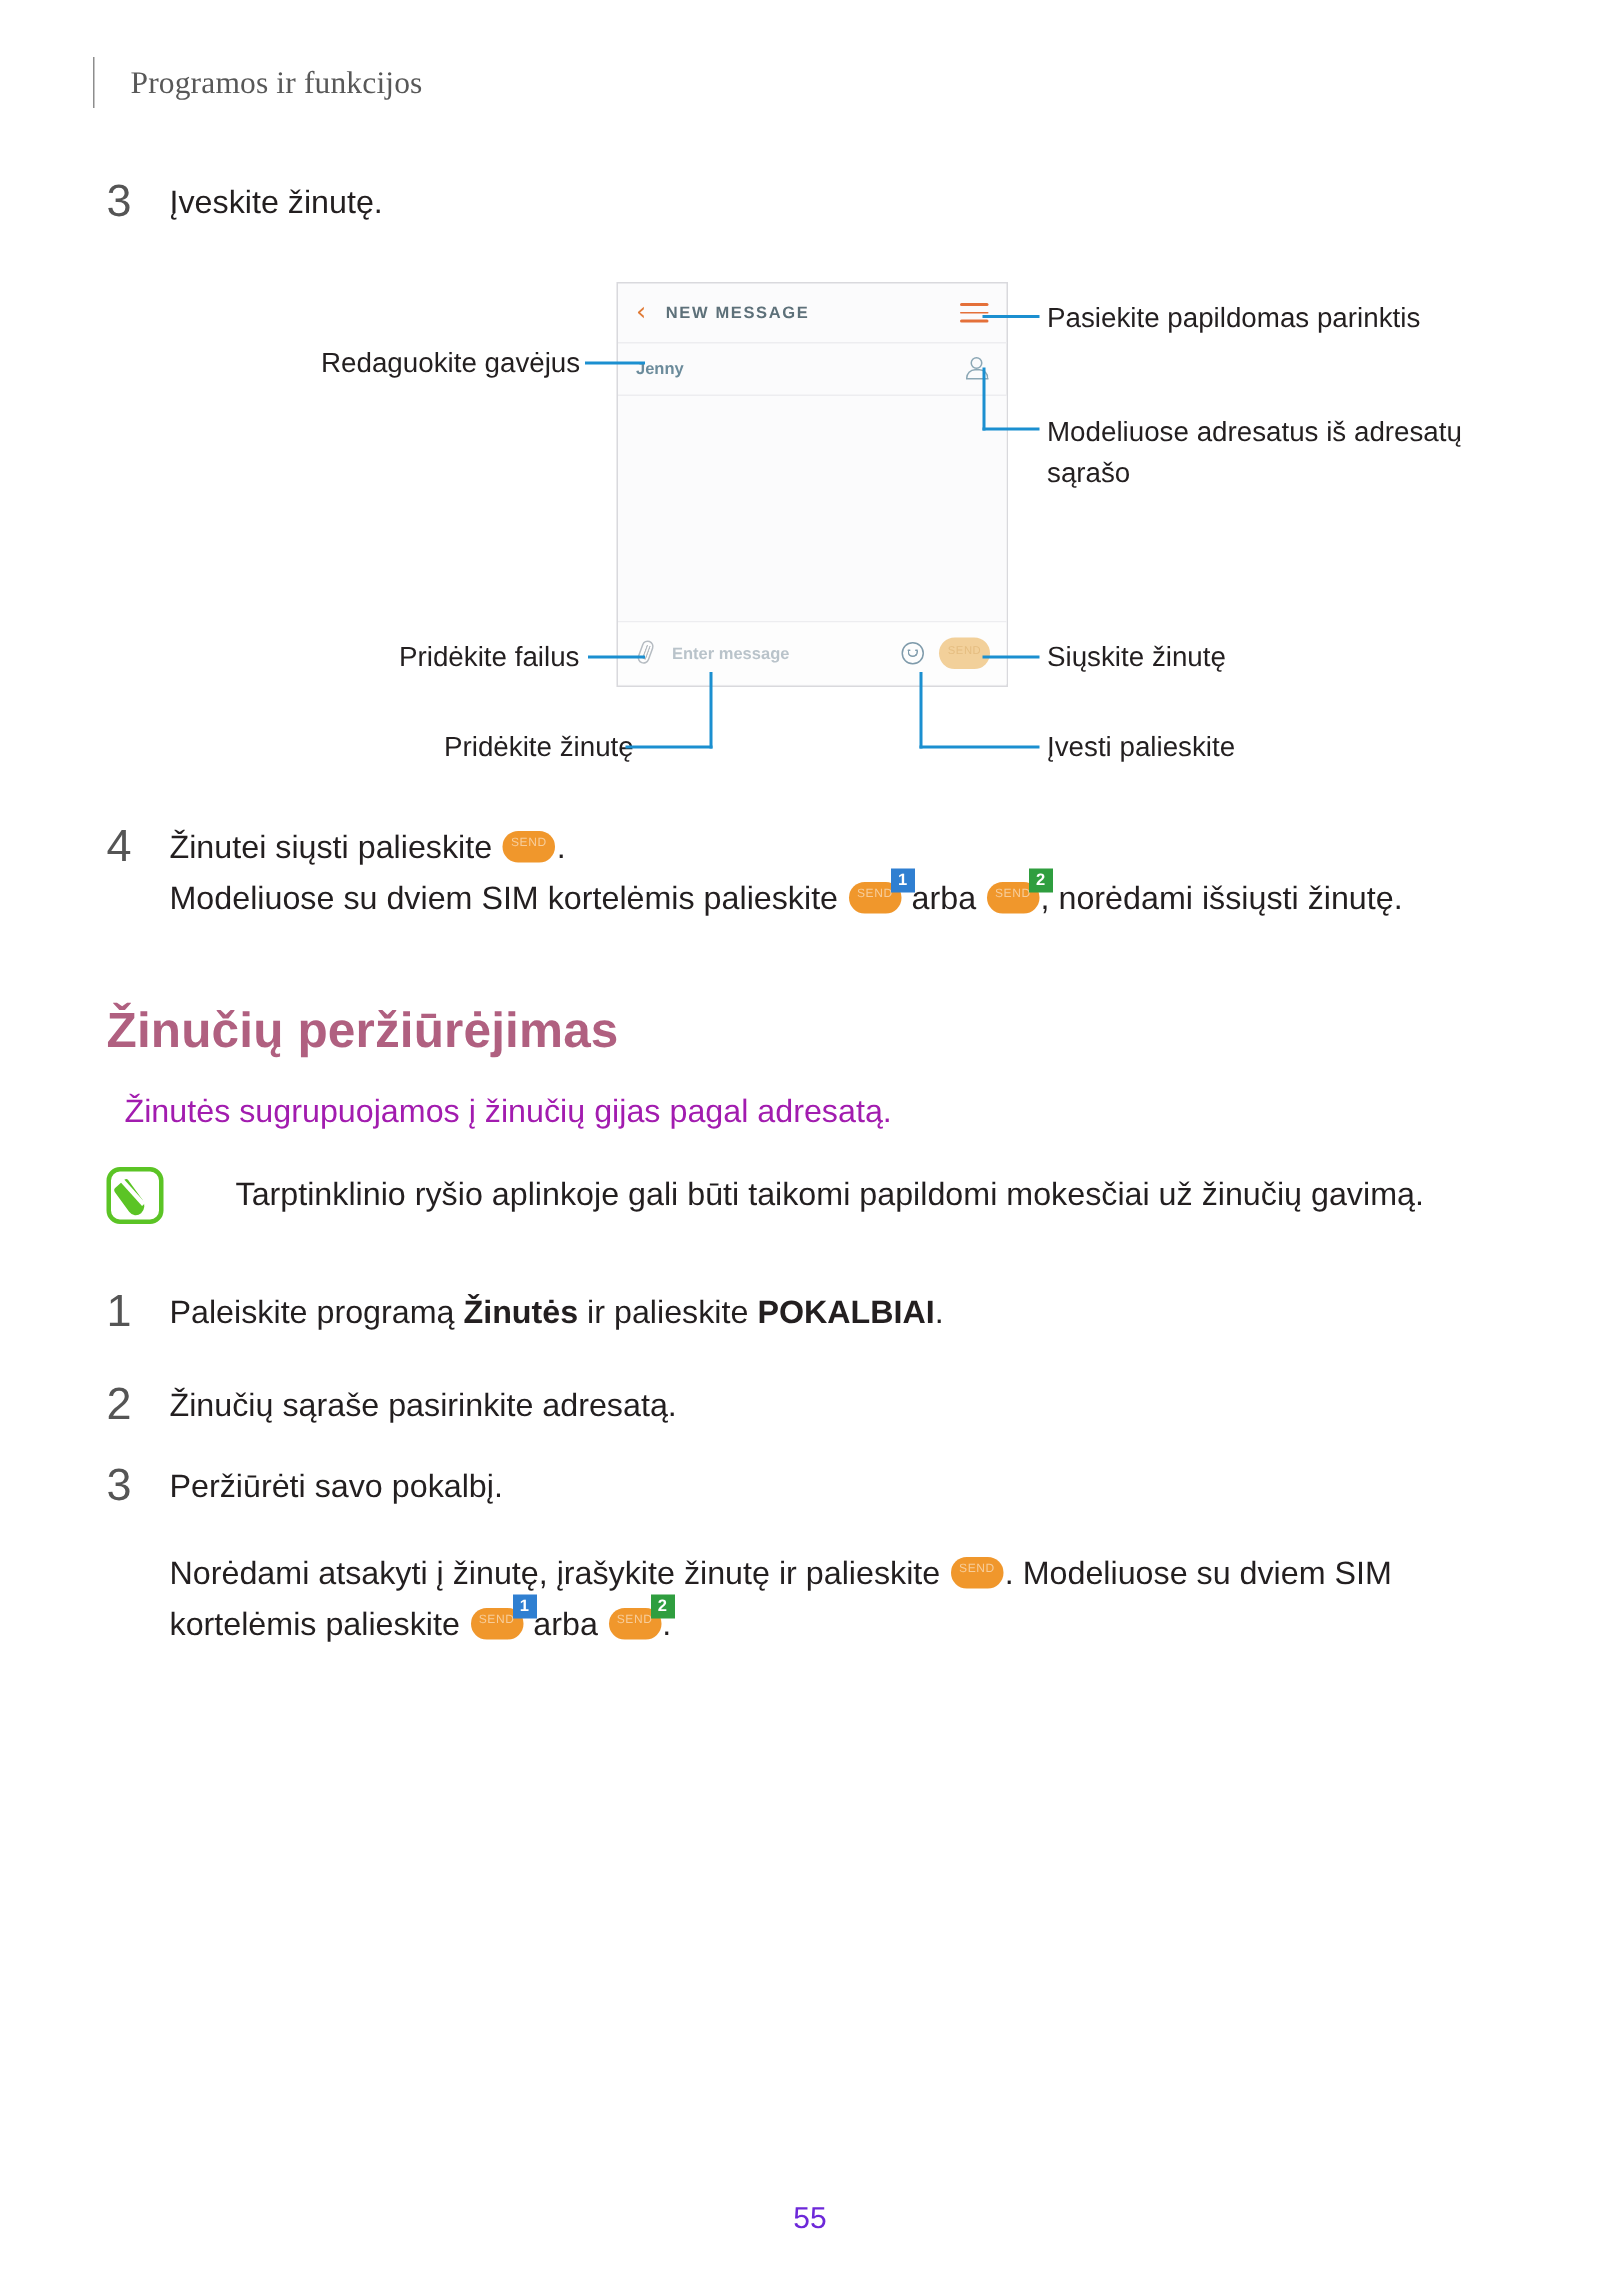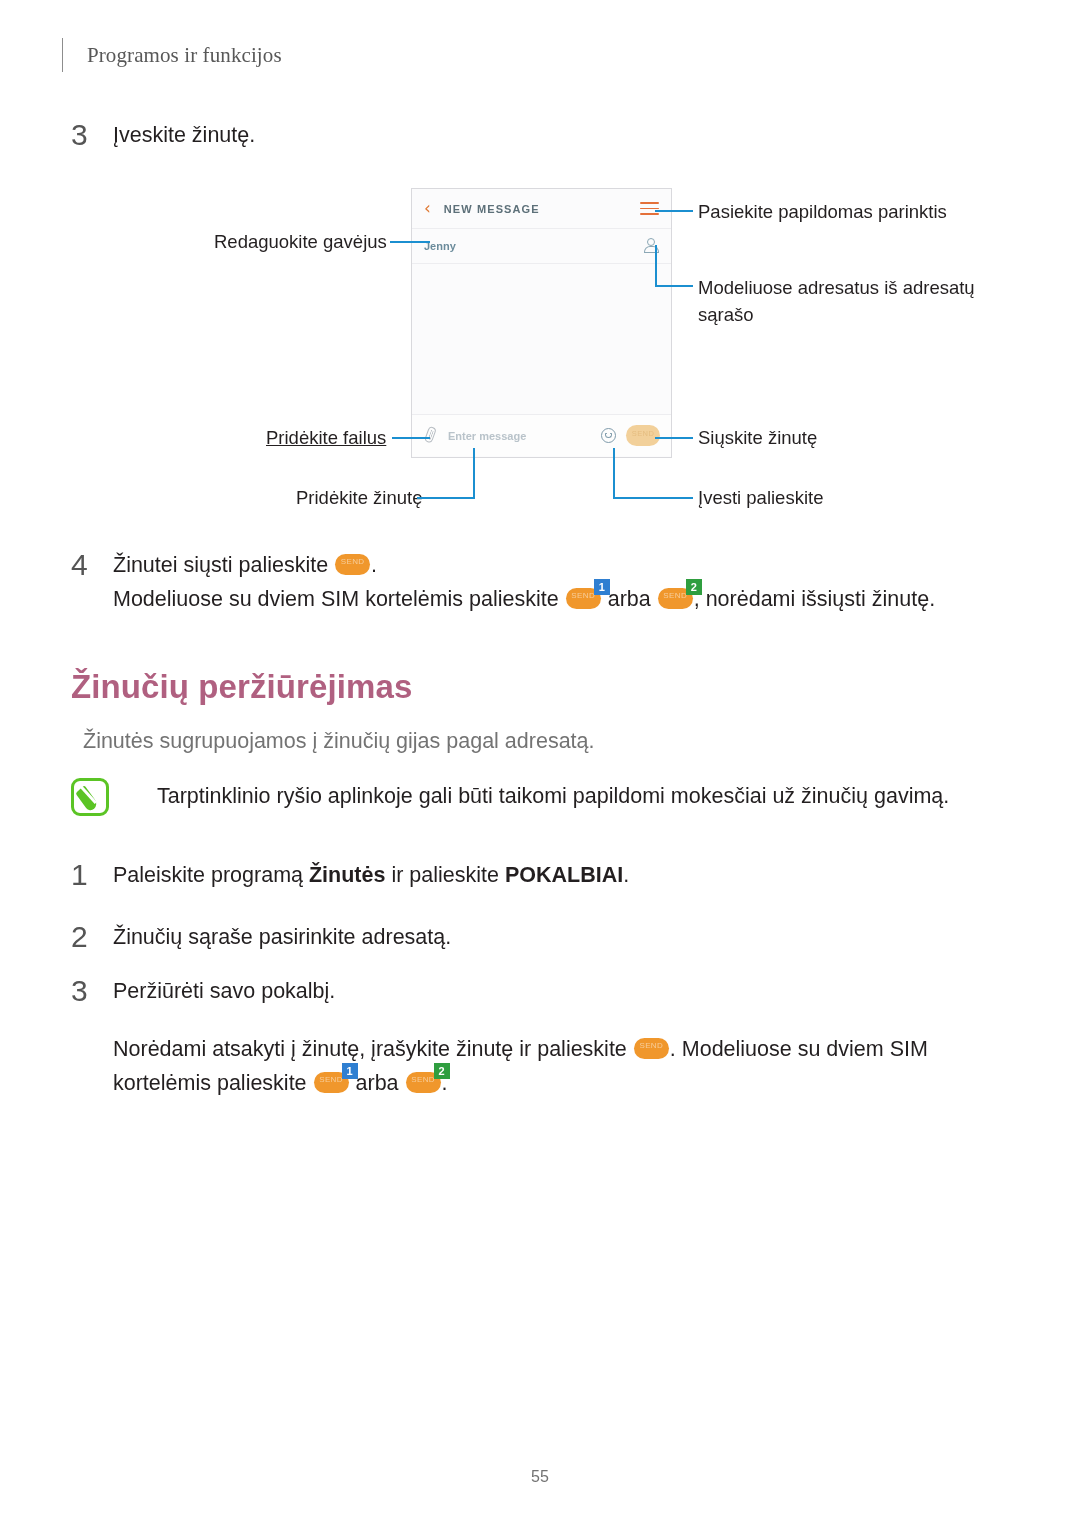"Pridėkite failus" div.callout { text-decoration: underline -> none }
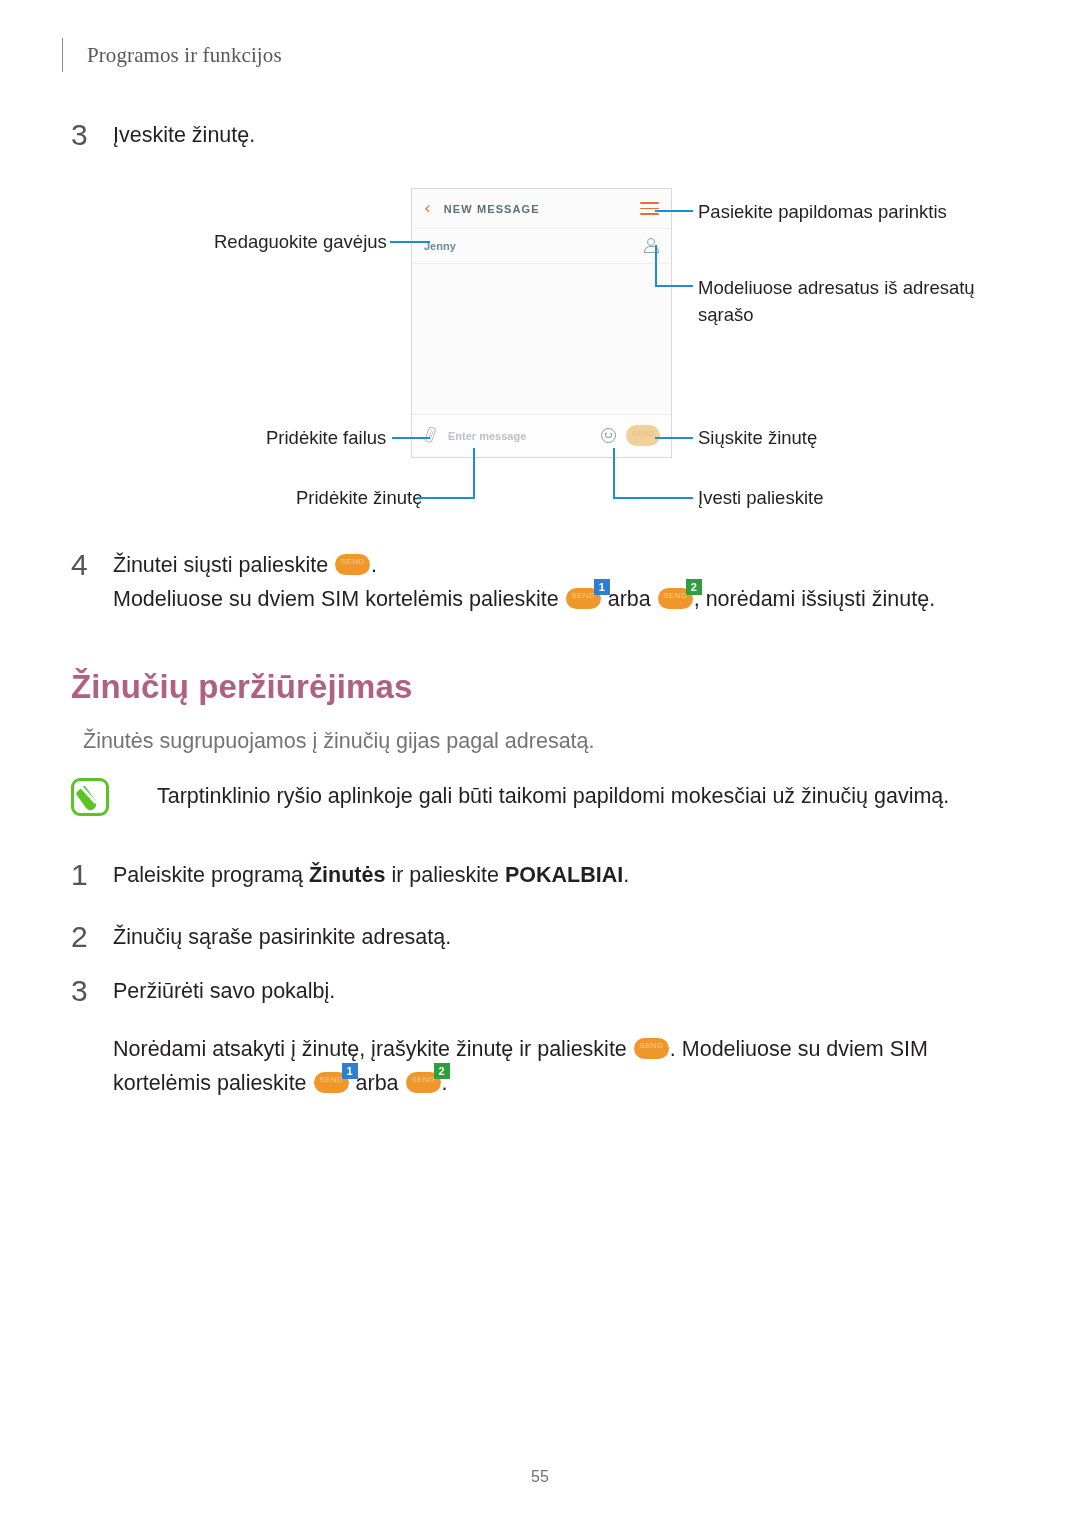"Žinutės sugrupuojamos į žinučių gijas" .section-intro { color: #737373 -> #a21caf }
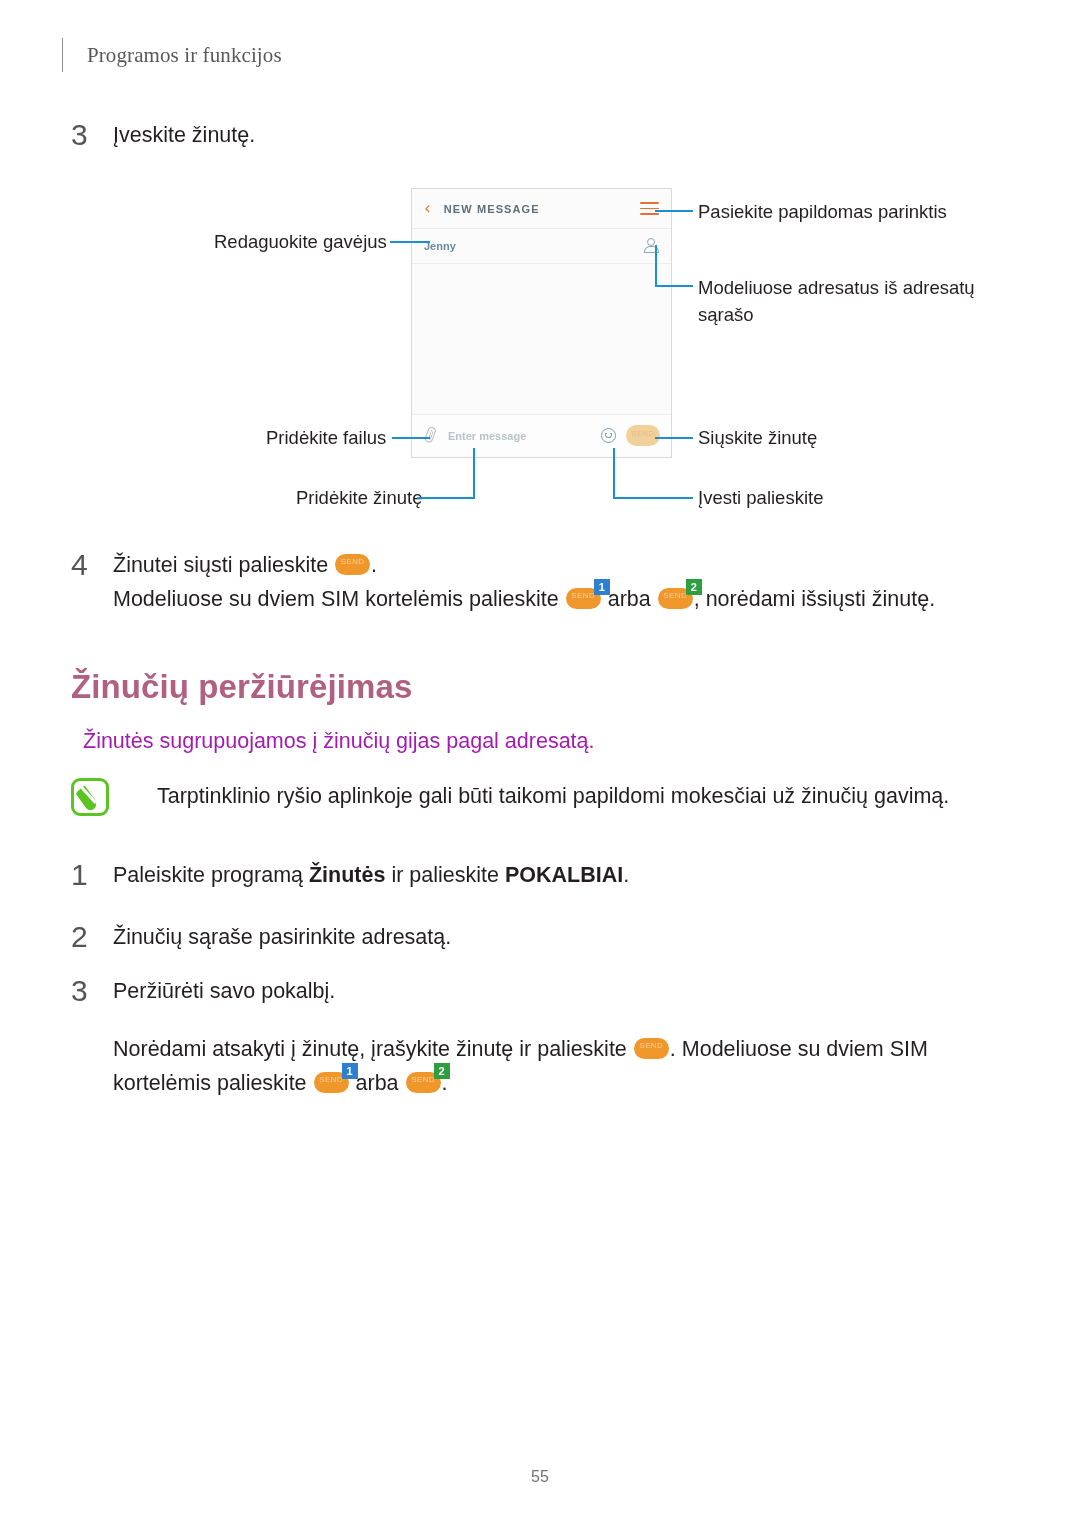"55" .page-number { color: #737373 -> #6d28d9; font-size: 16px -> 20px }
